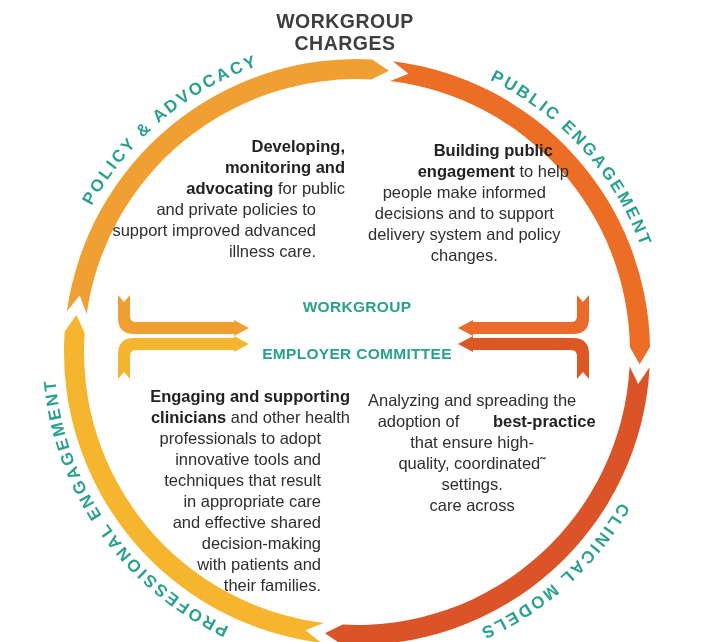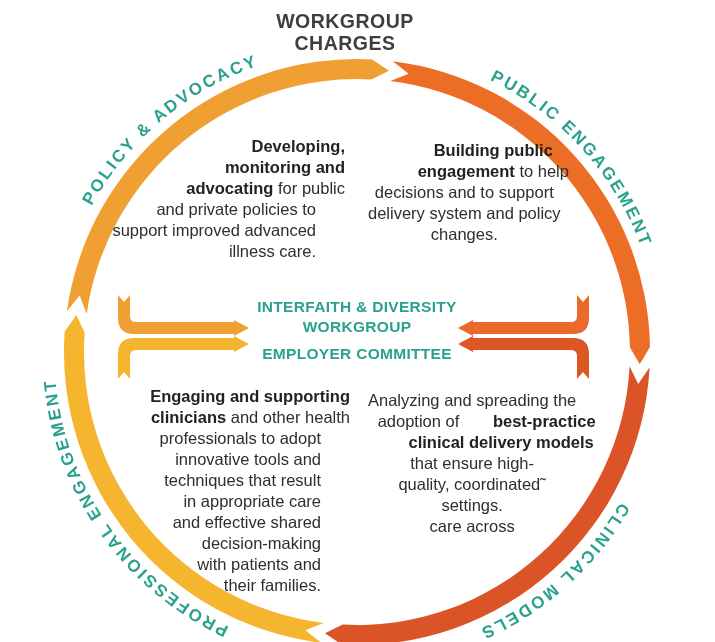"people make informed" div.line { html: none -> <div><span>people make informed</span><span></span><span></span></div> }
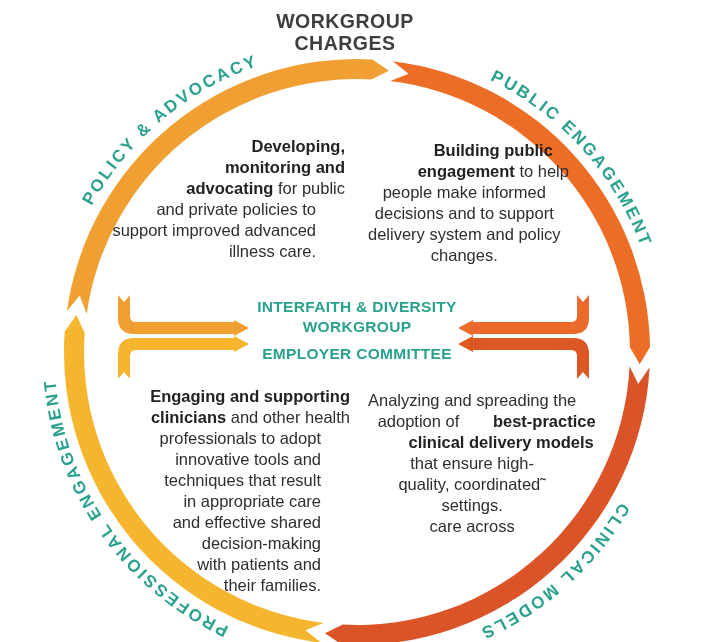"INTERFAITH & DIVERSITY" div { html: <div>INTERFAITH &amp; DIVERSITY</div> -> none }
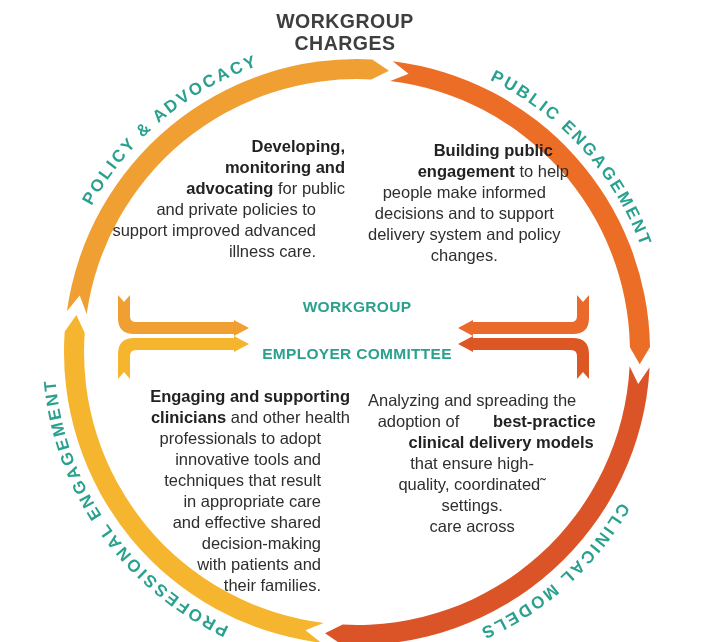"clinical delivery models" div.line { html: <div><span></span><span>clinical delivery models</span><span></span></div> -> none }
